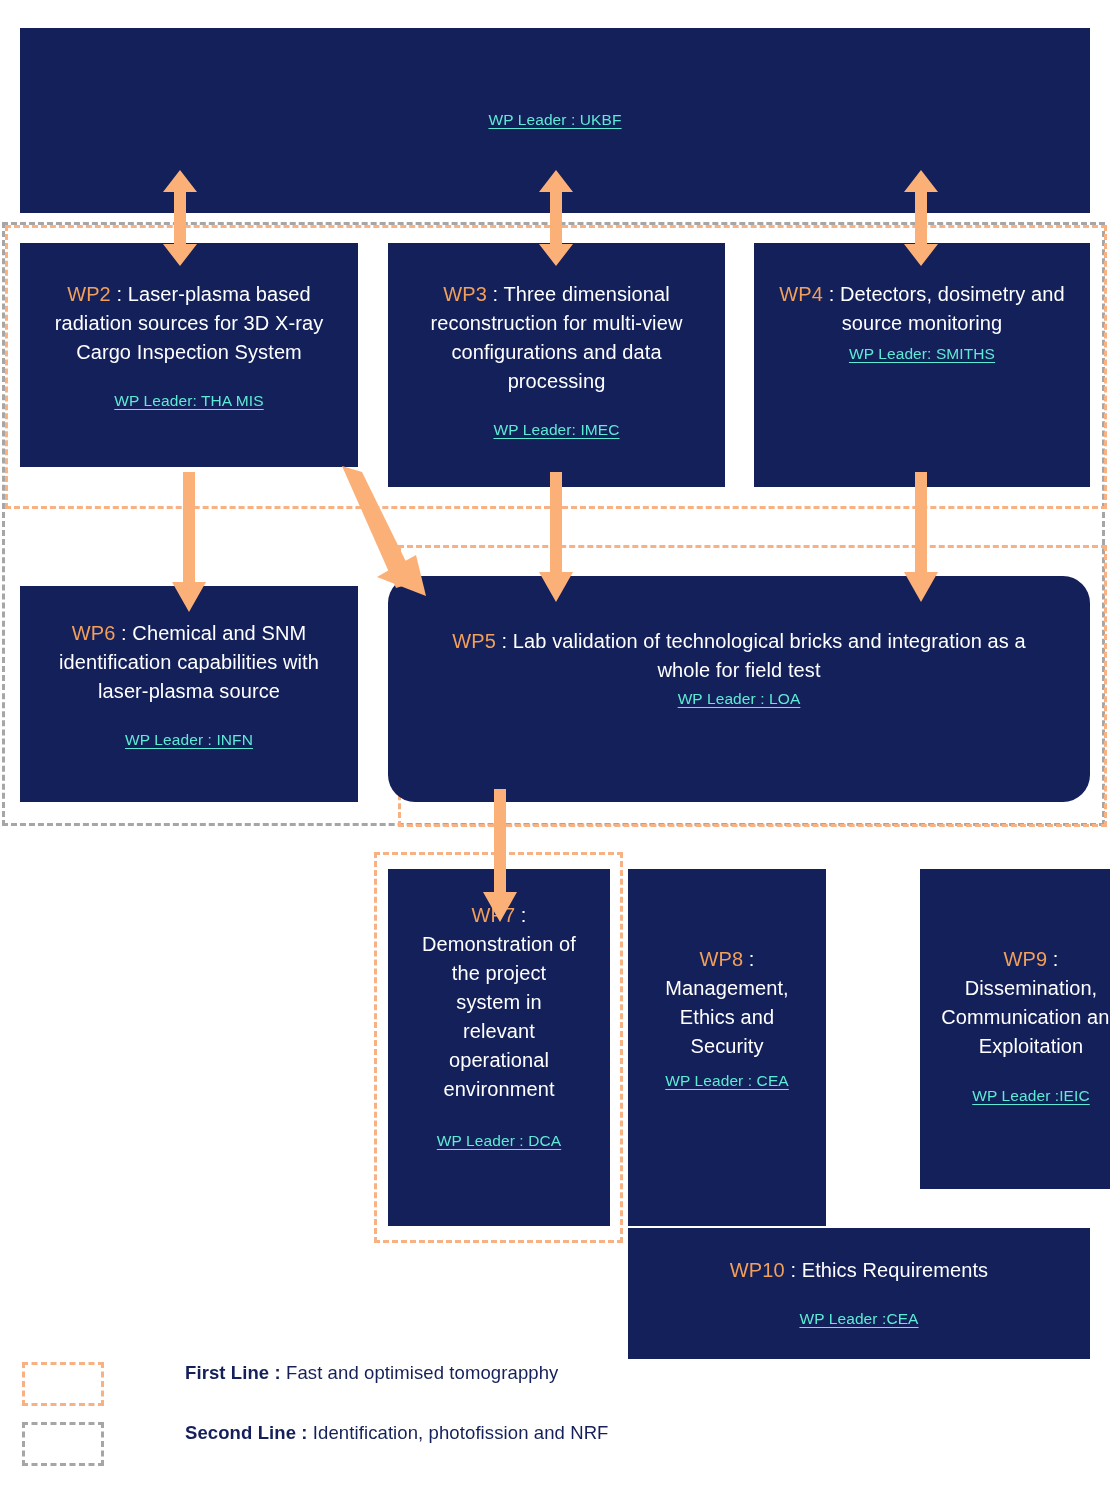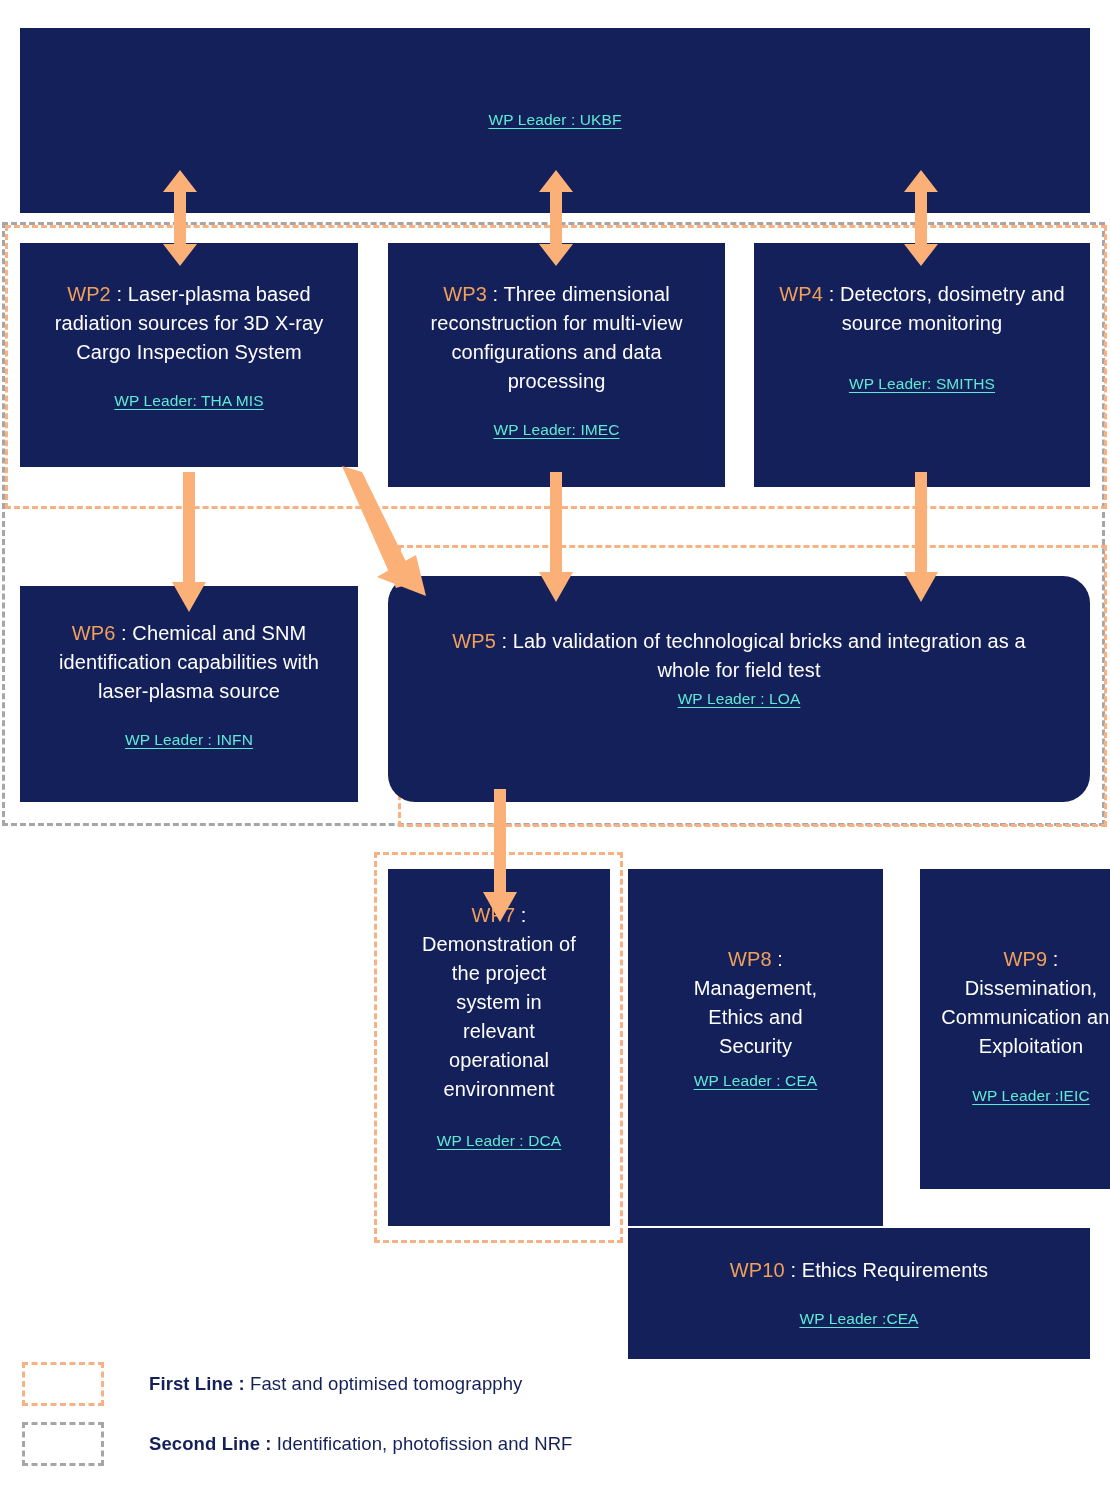"WP Leader: SMITHS" div.leader { margin-top: 36px -> 6px }
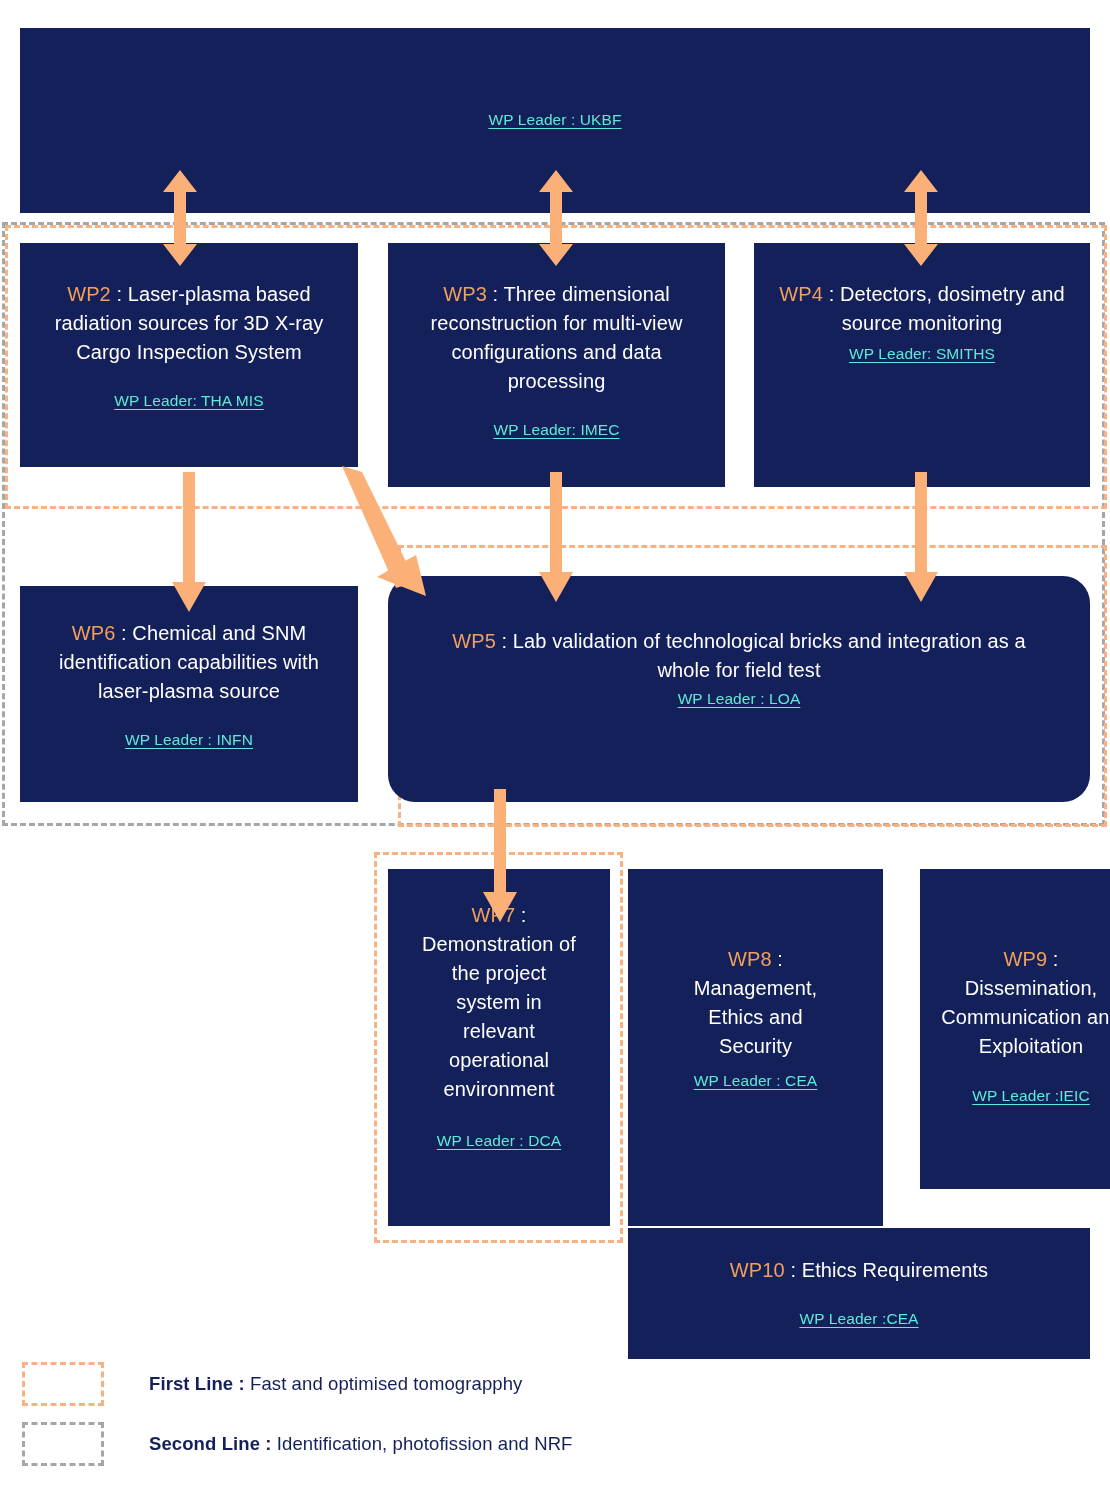"WP8 :" div.wp { width: 255px -> 198px }
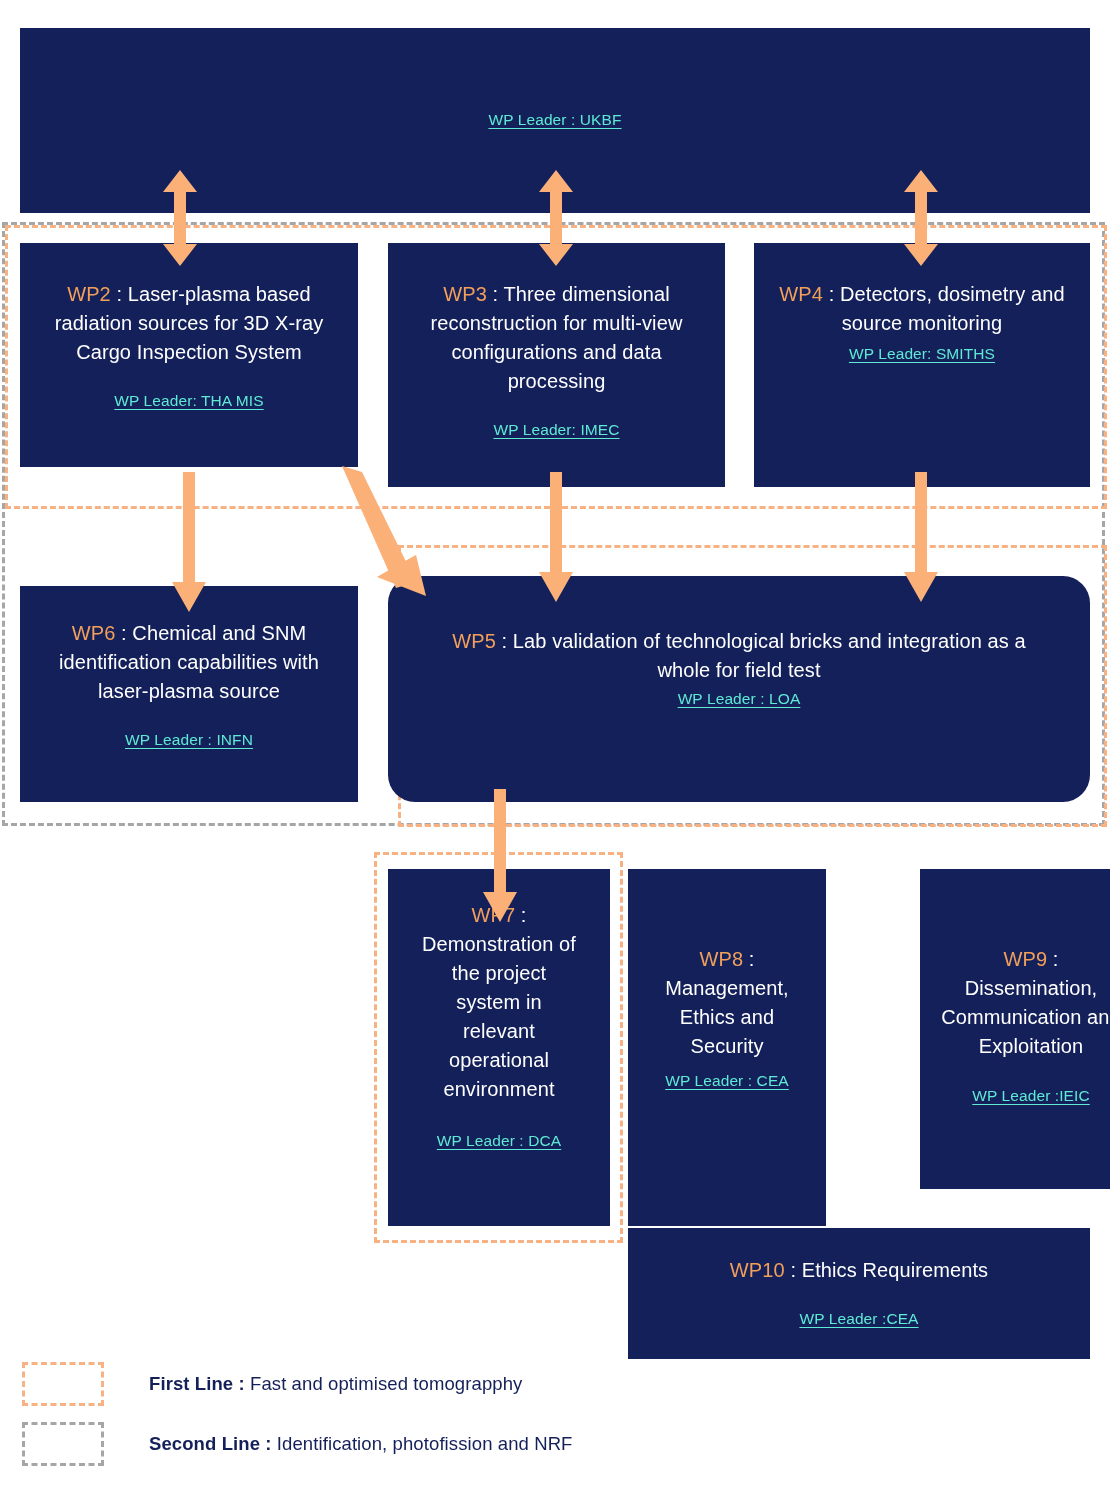"First Line : Fast and" .legend-row { align-items: center -> flex-start; gap: none -> 36px }
